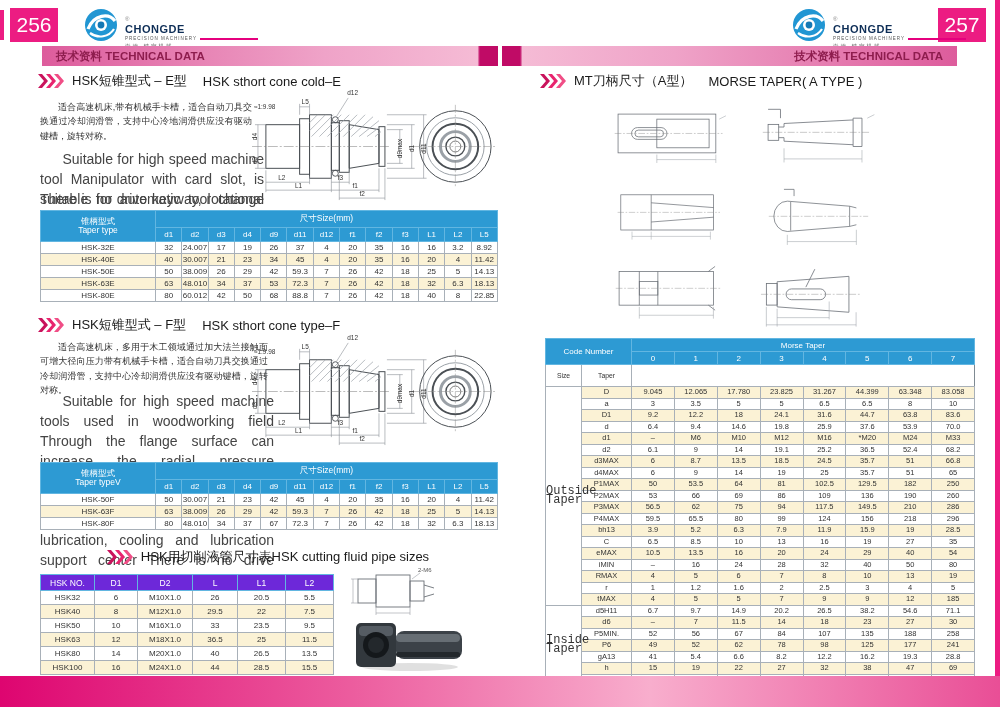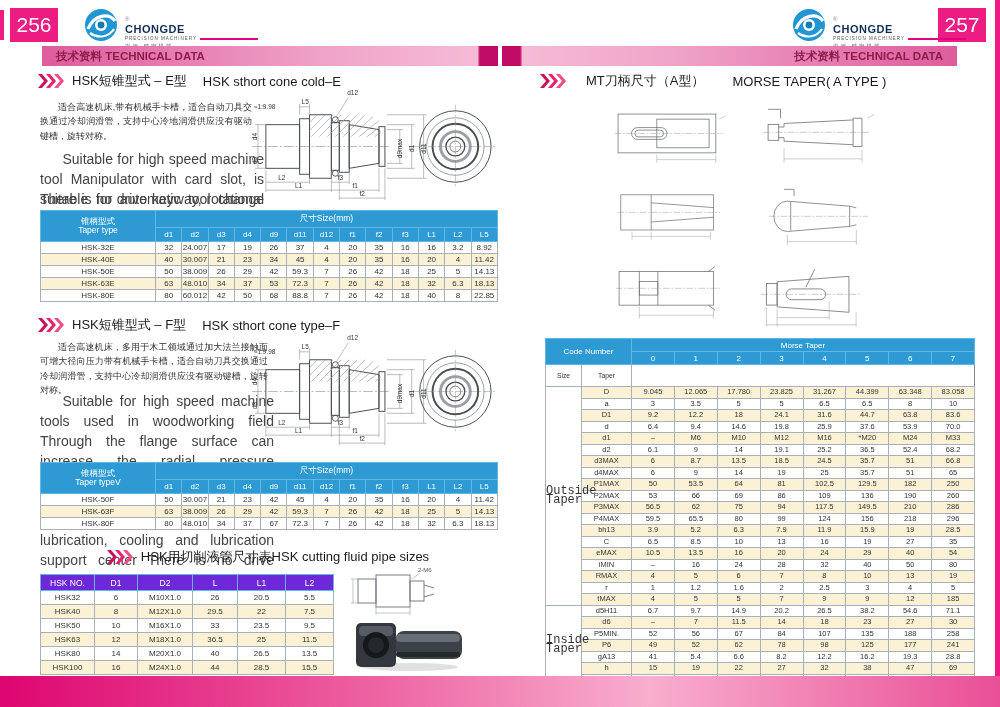"MT刀柄尺寸（A型）" div.abs { gap: 12px -> none }
